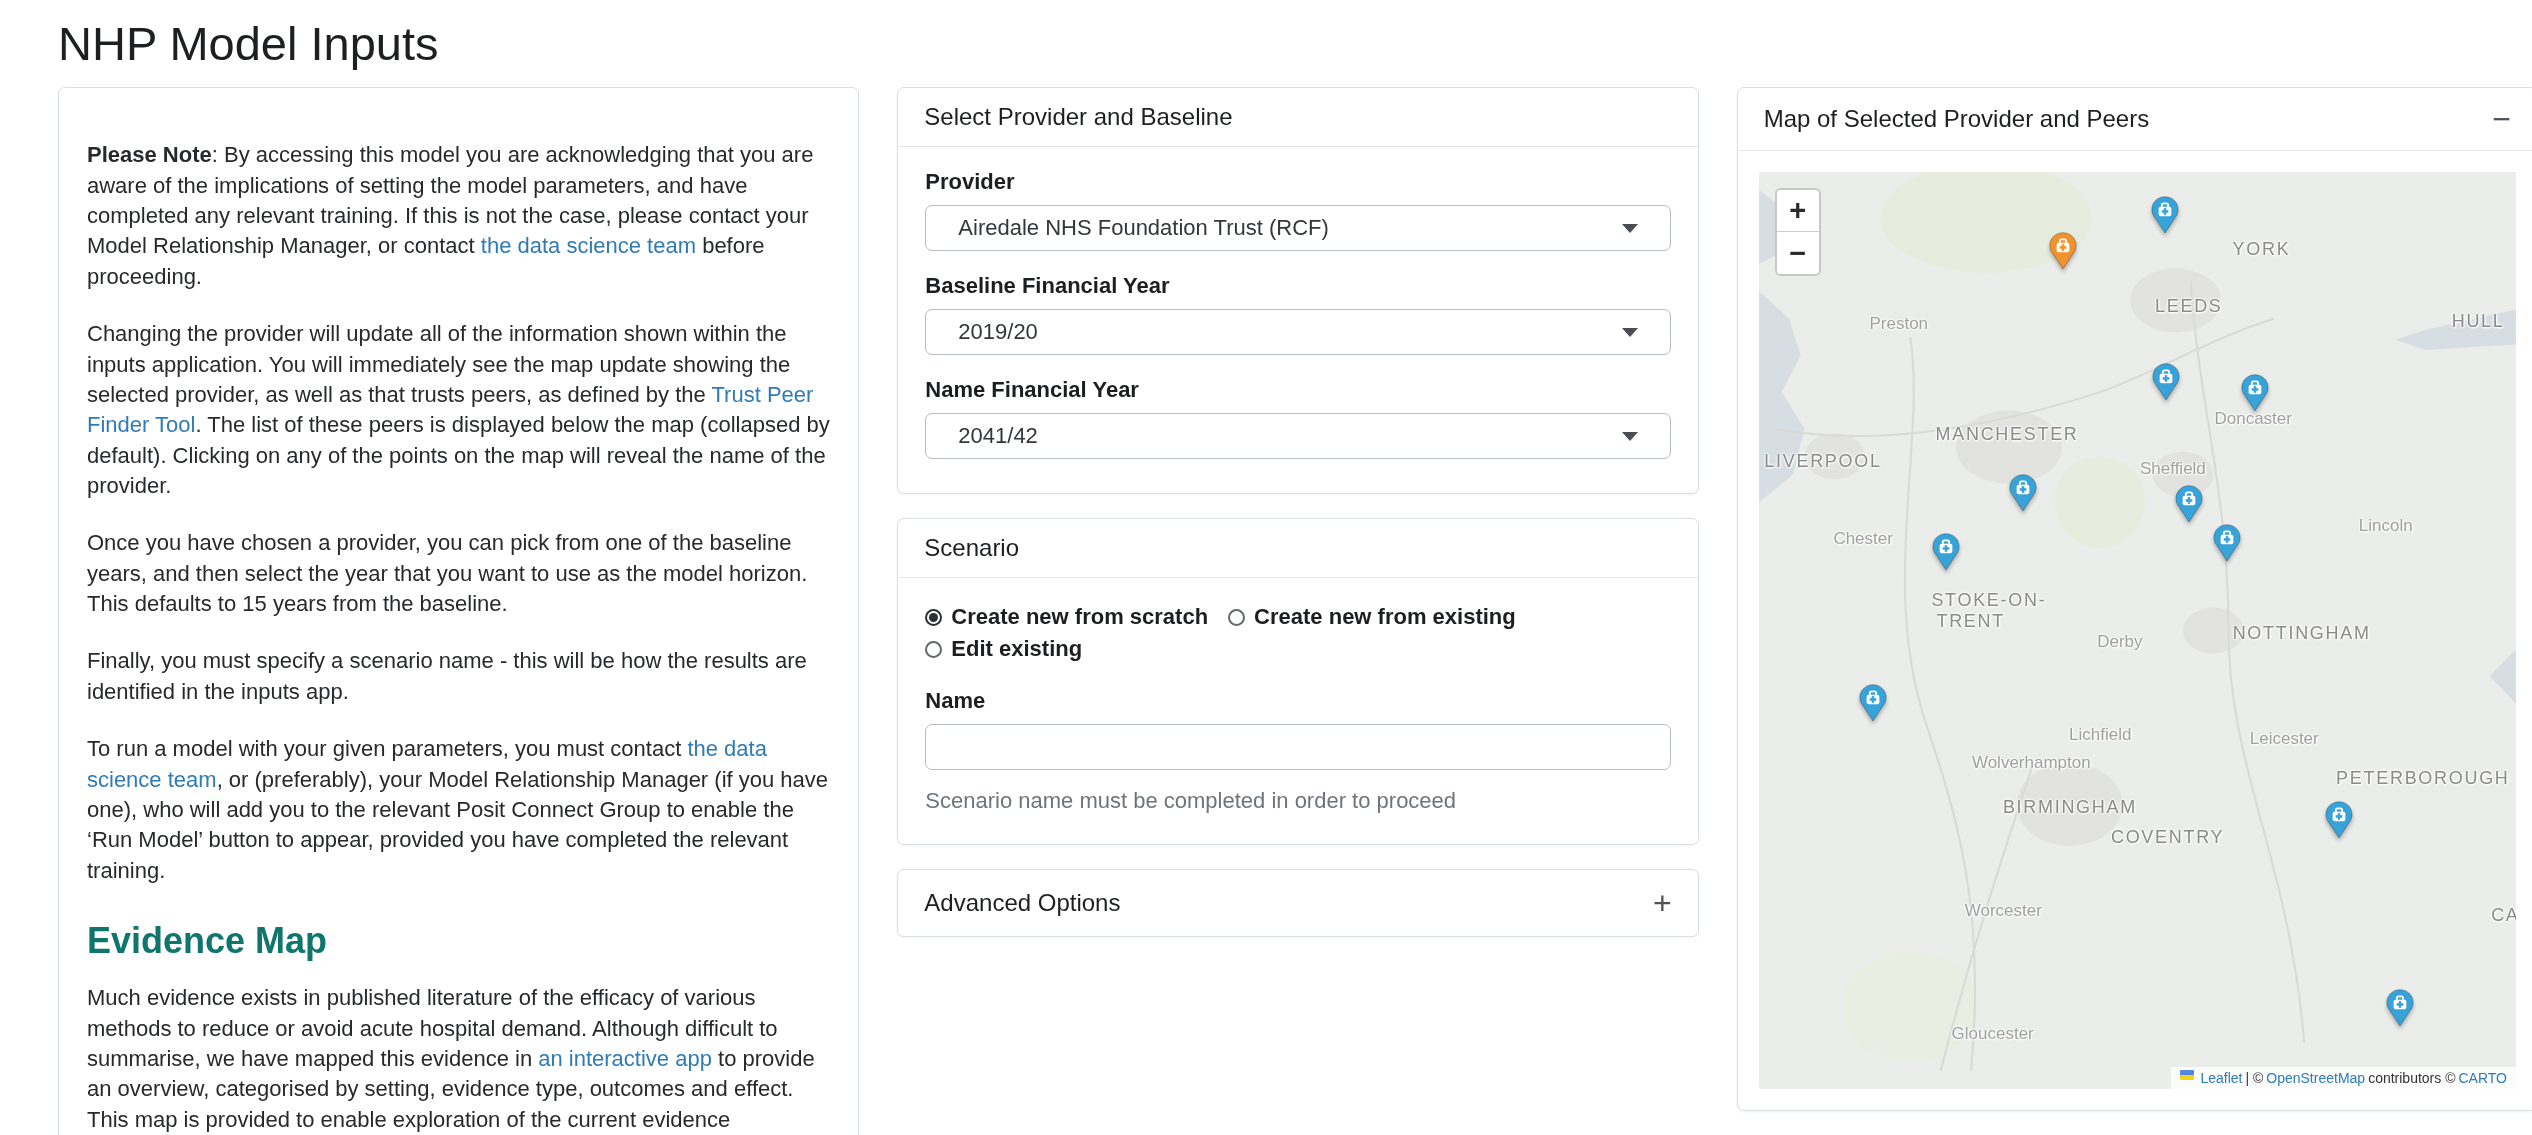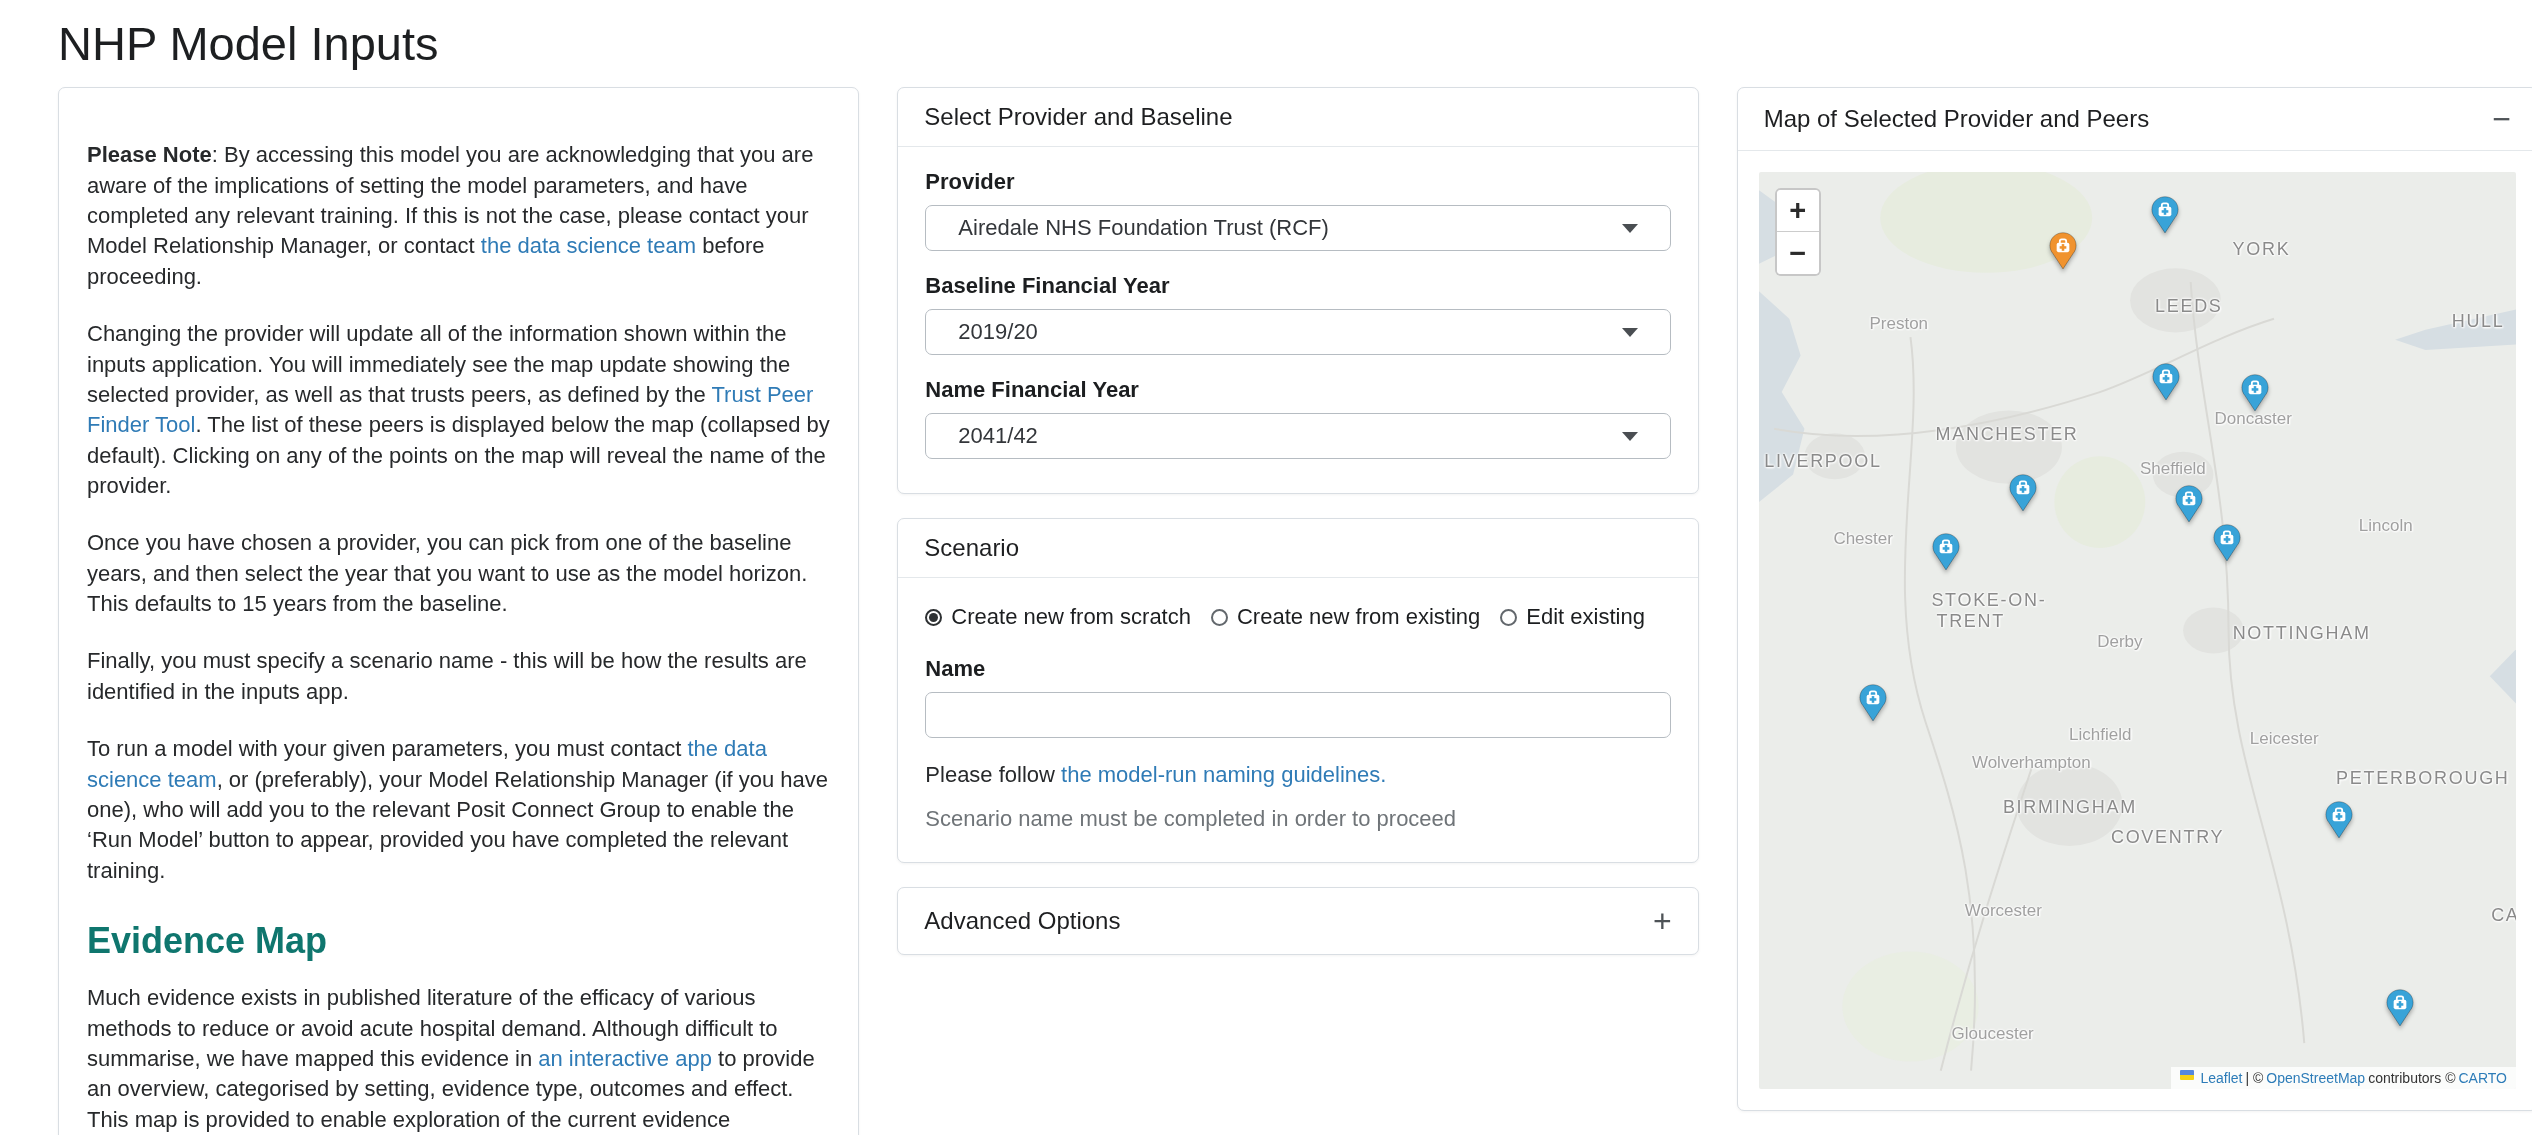"Create new from scratch" .radio-label { font-weight: 400 -> 700 }
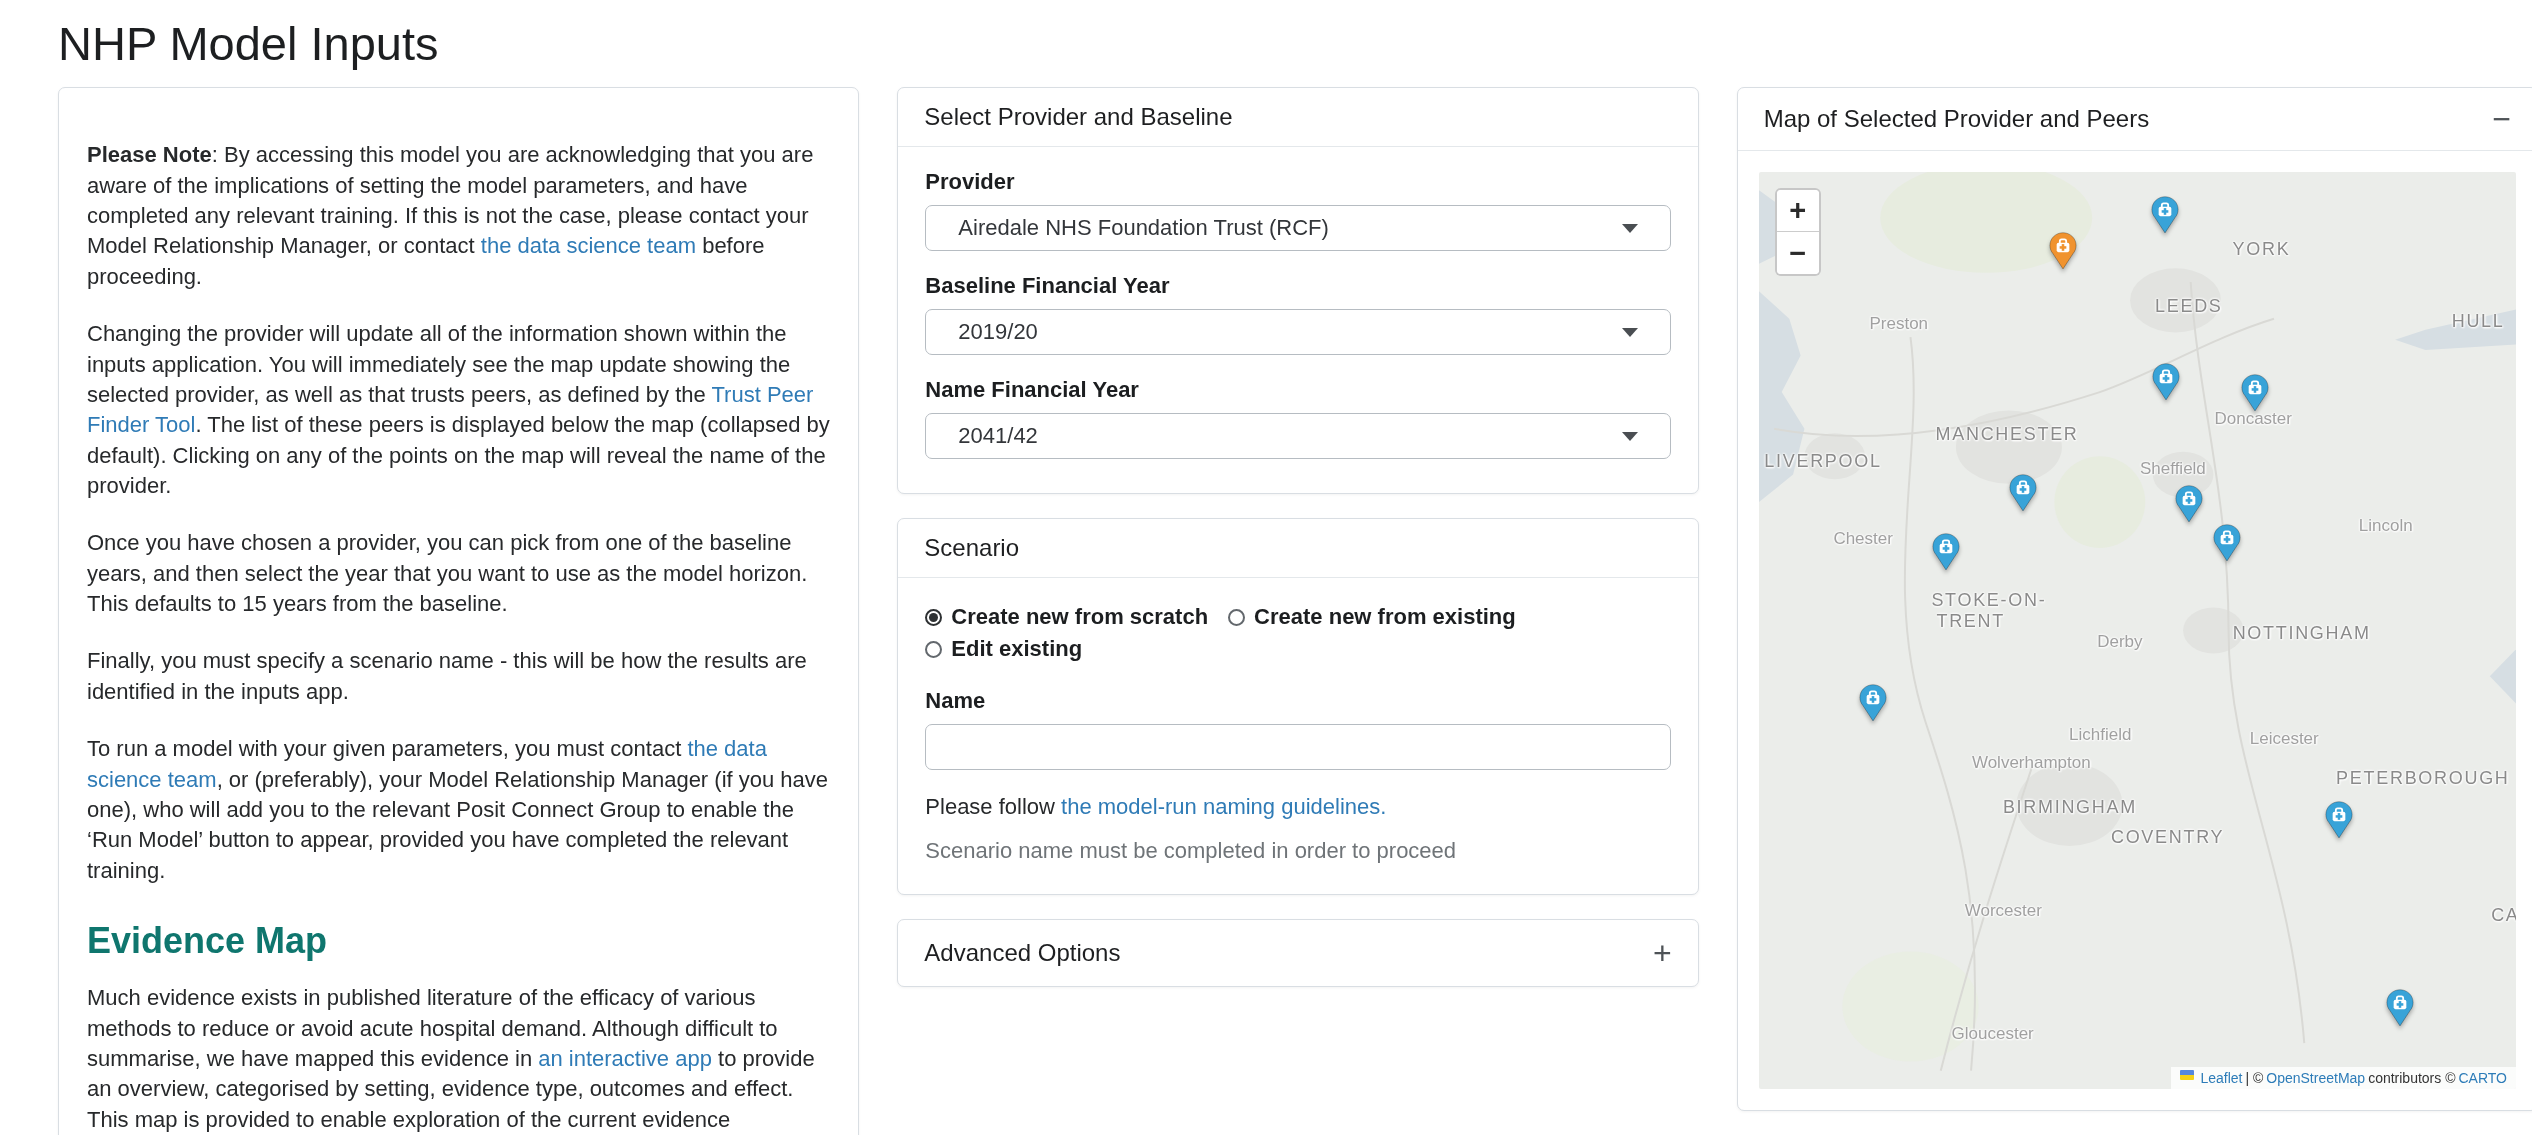"Please follow the model-run naming" p.naming-line { html: <p><span>Please follow </span><a>the model-run naming guidelines.</a></p> -> none }
